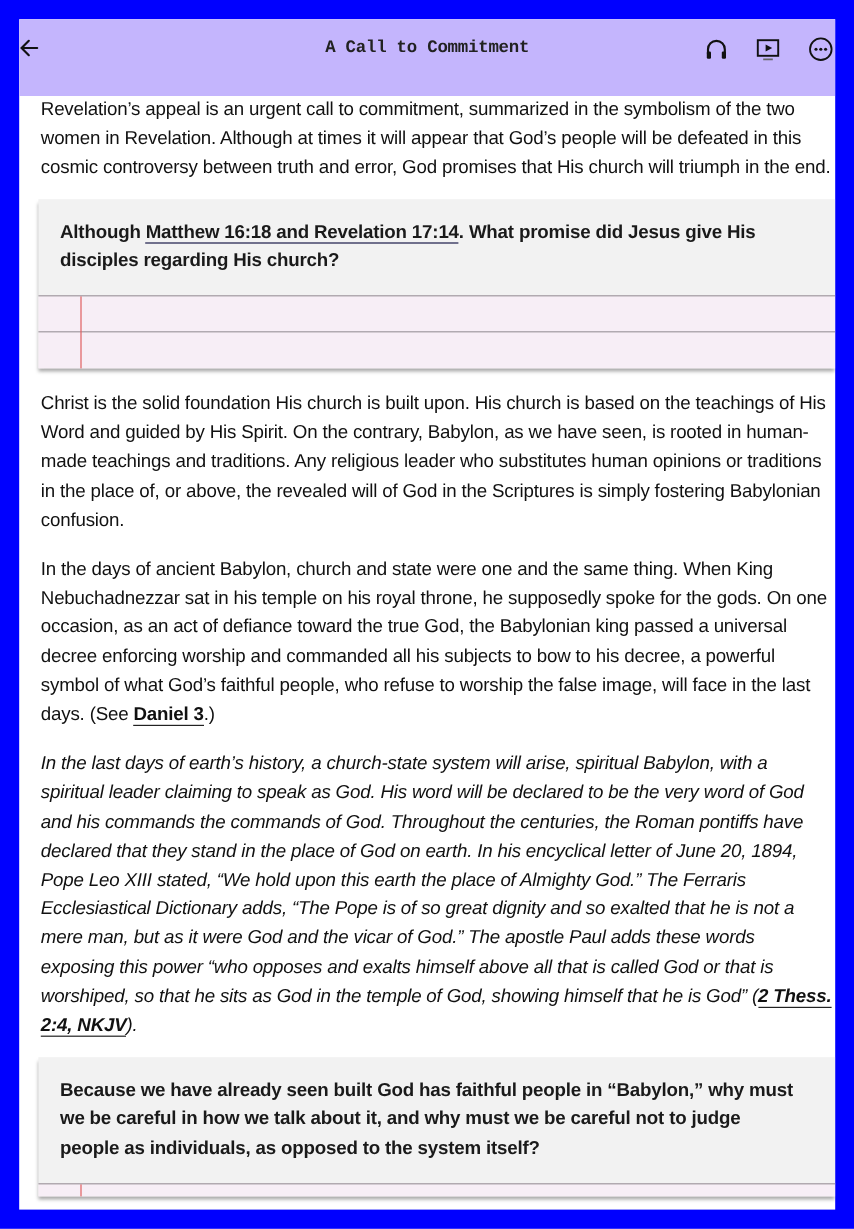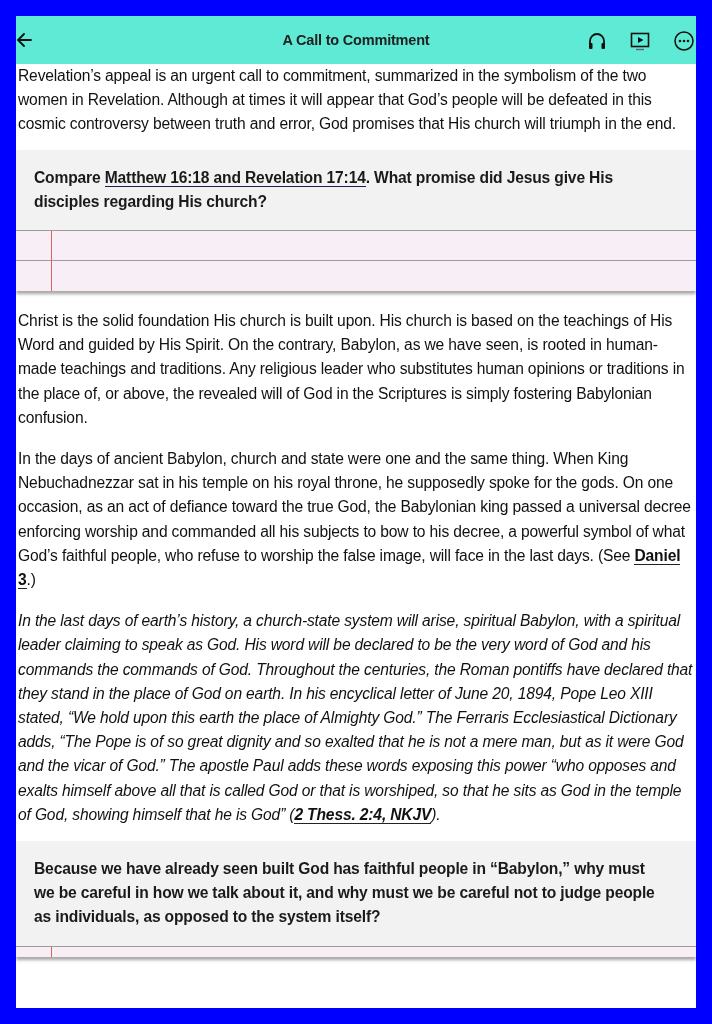"A Call to Commitment" .header { background: #5eead4 -> #c4b5fd; font-family: none -> Liberation Mono, monospace; height: 48px -> 64px }
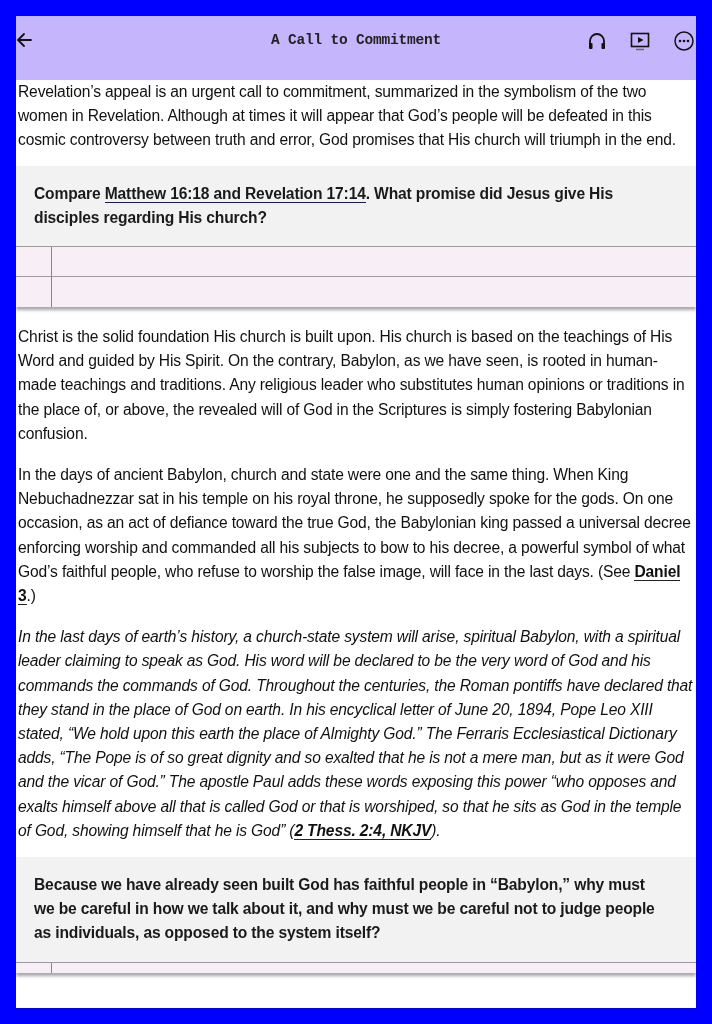"Revelation’s appeal is an urgent" .content { margin-left: none -> 16px }
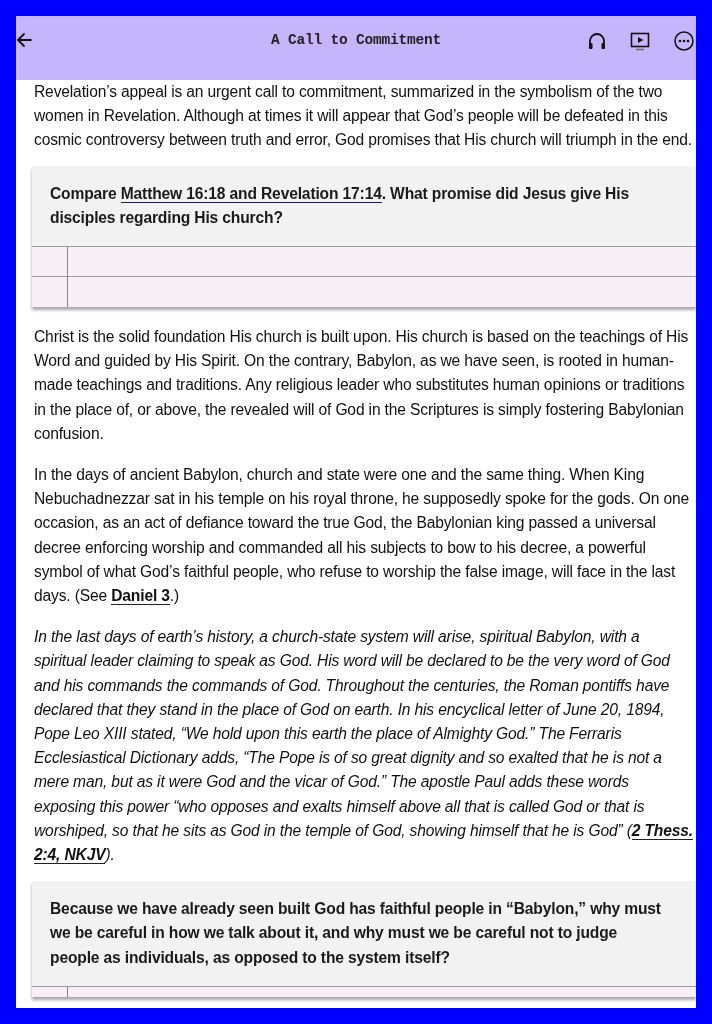"Compare" span { text: Compare -> Although }
